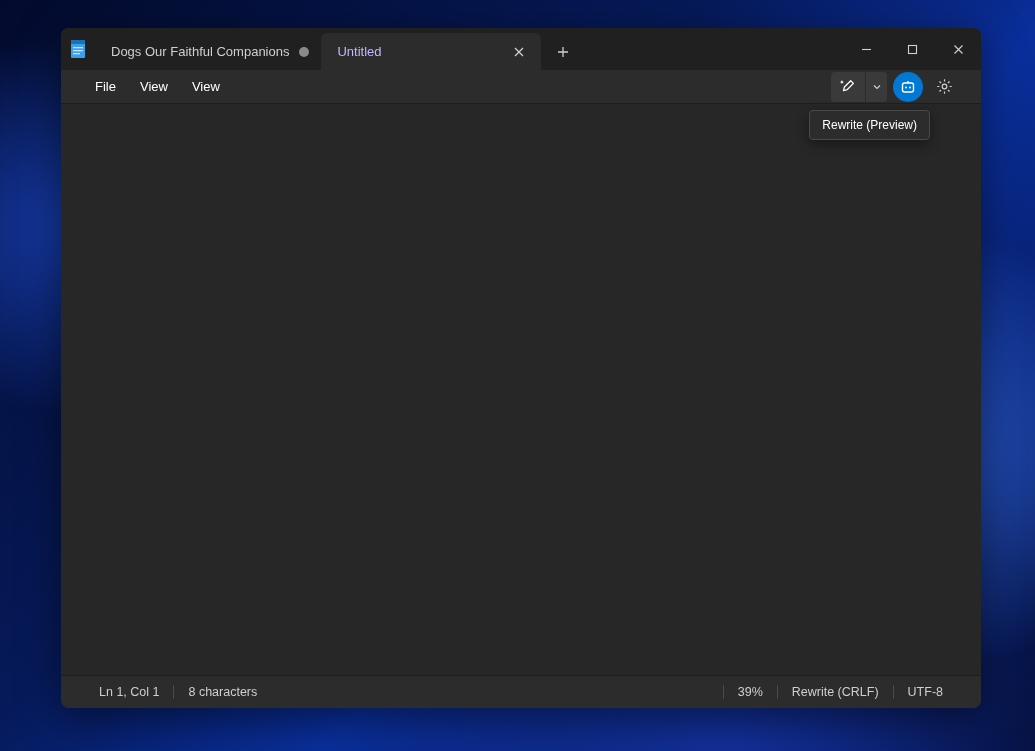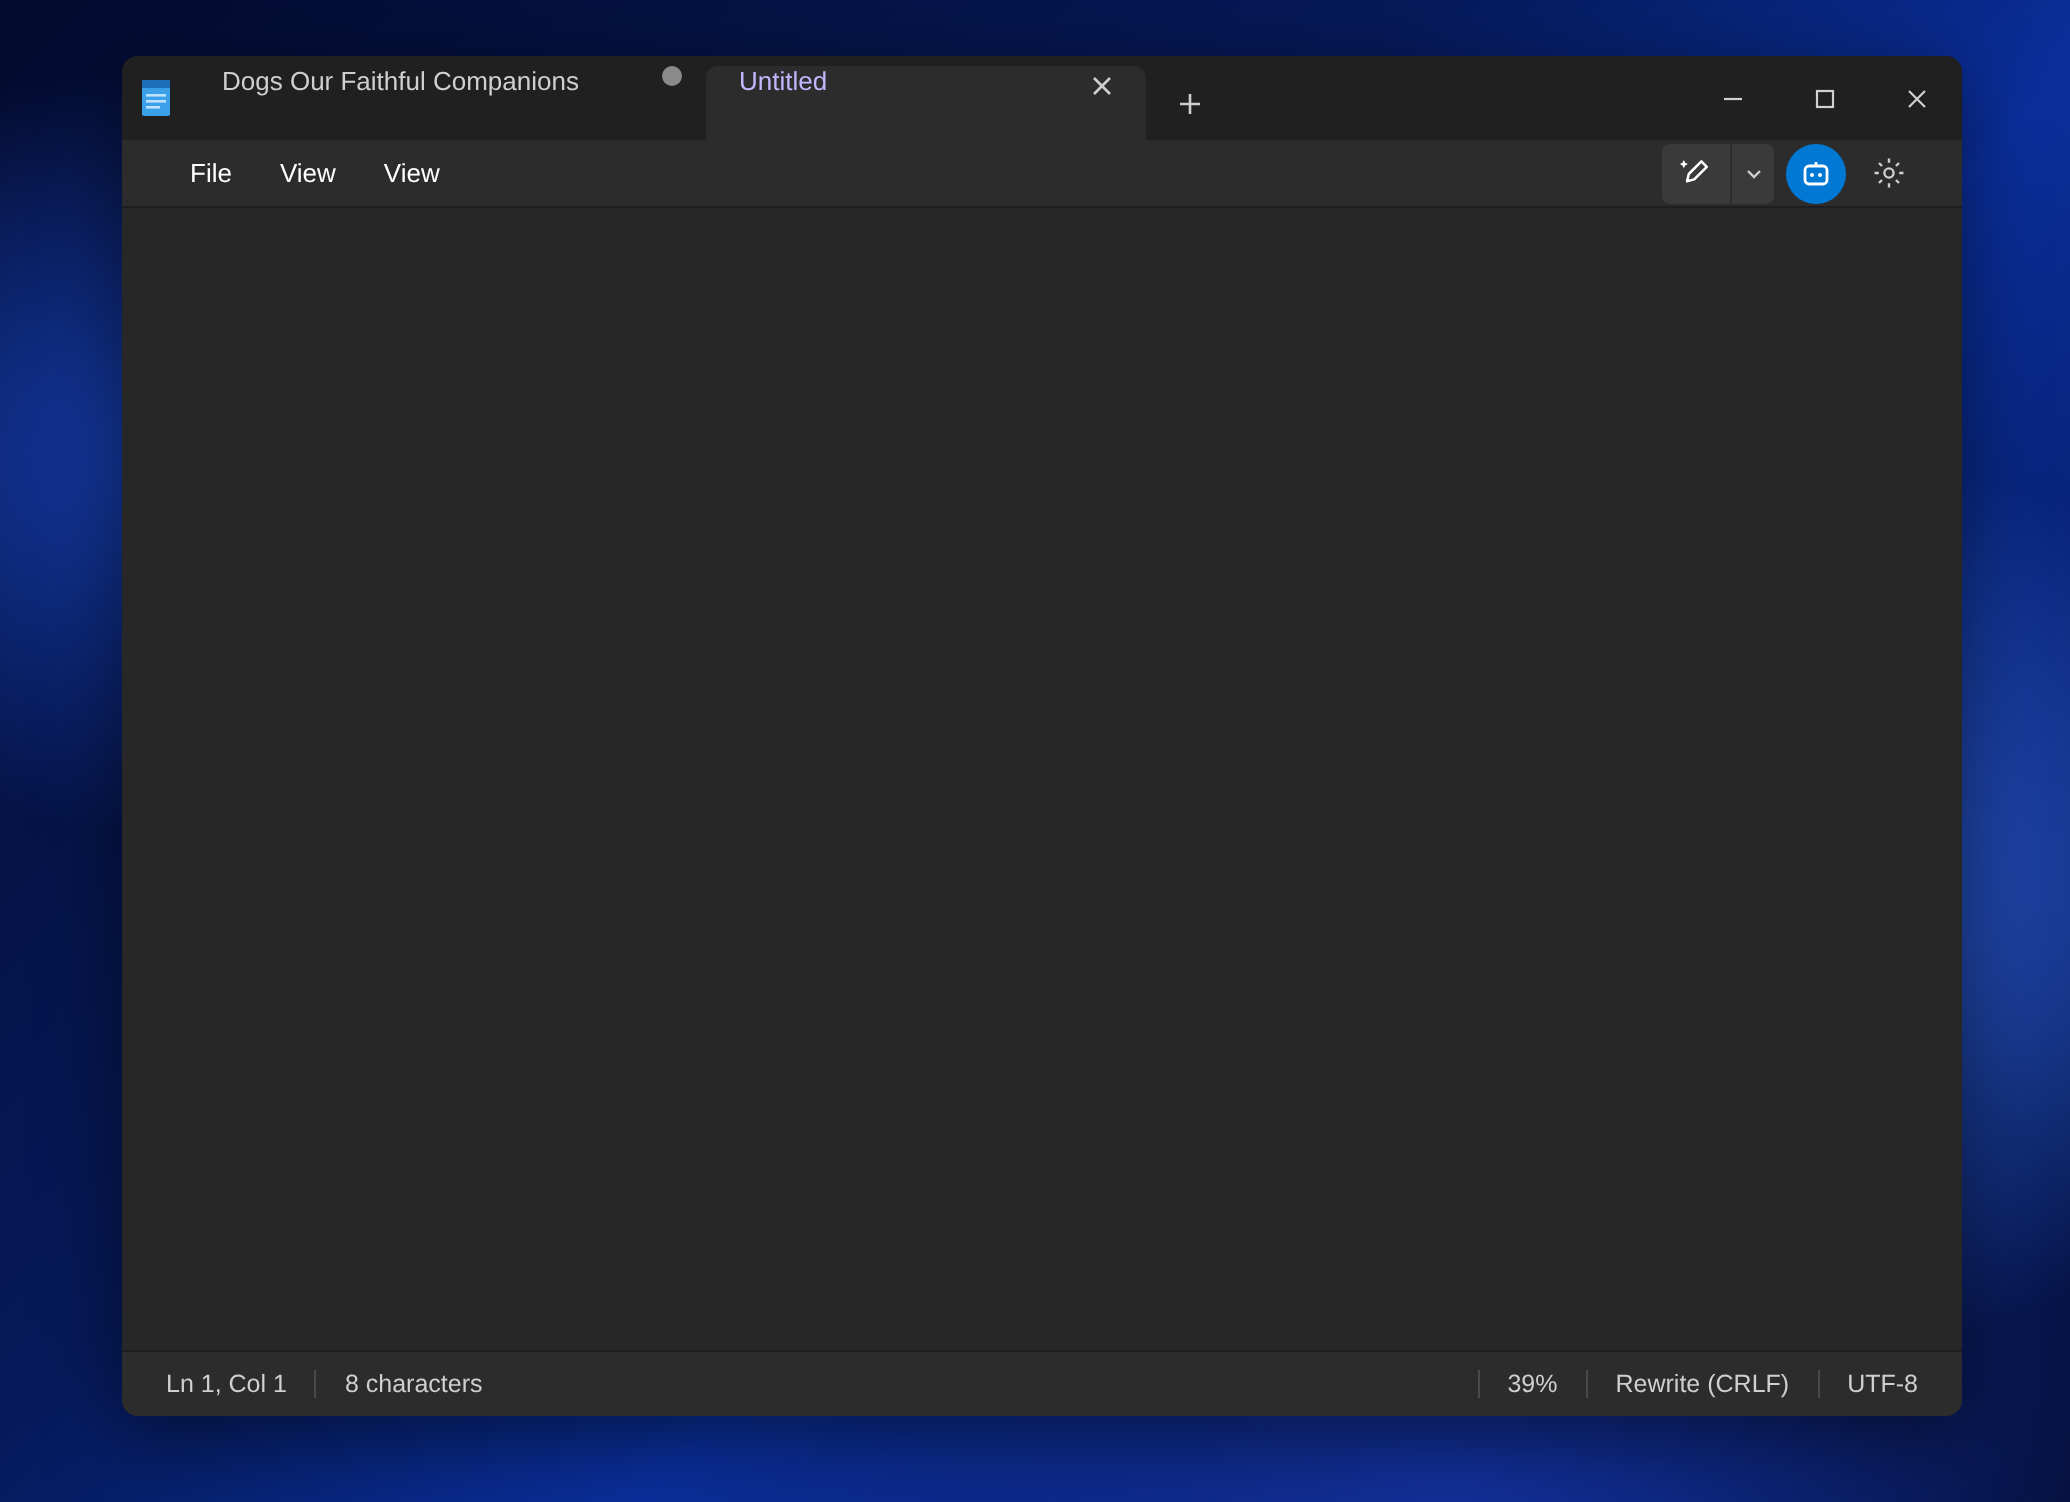"Dogs Our Faithful Companions" .tab { align-items: flex-start -> center; gap: 32px -> none }
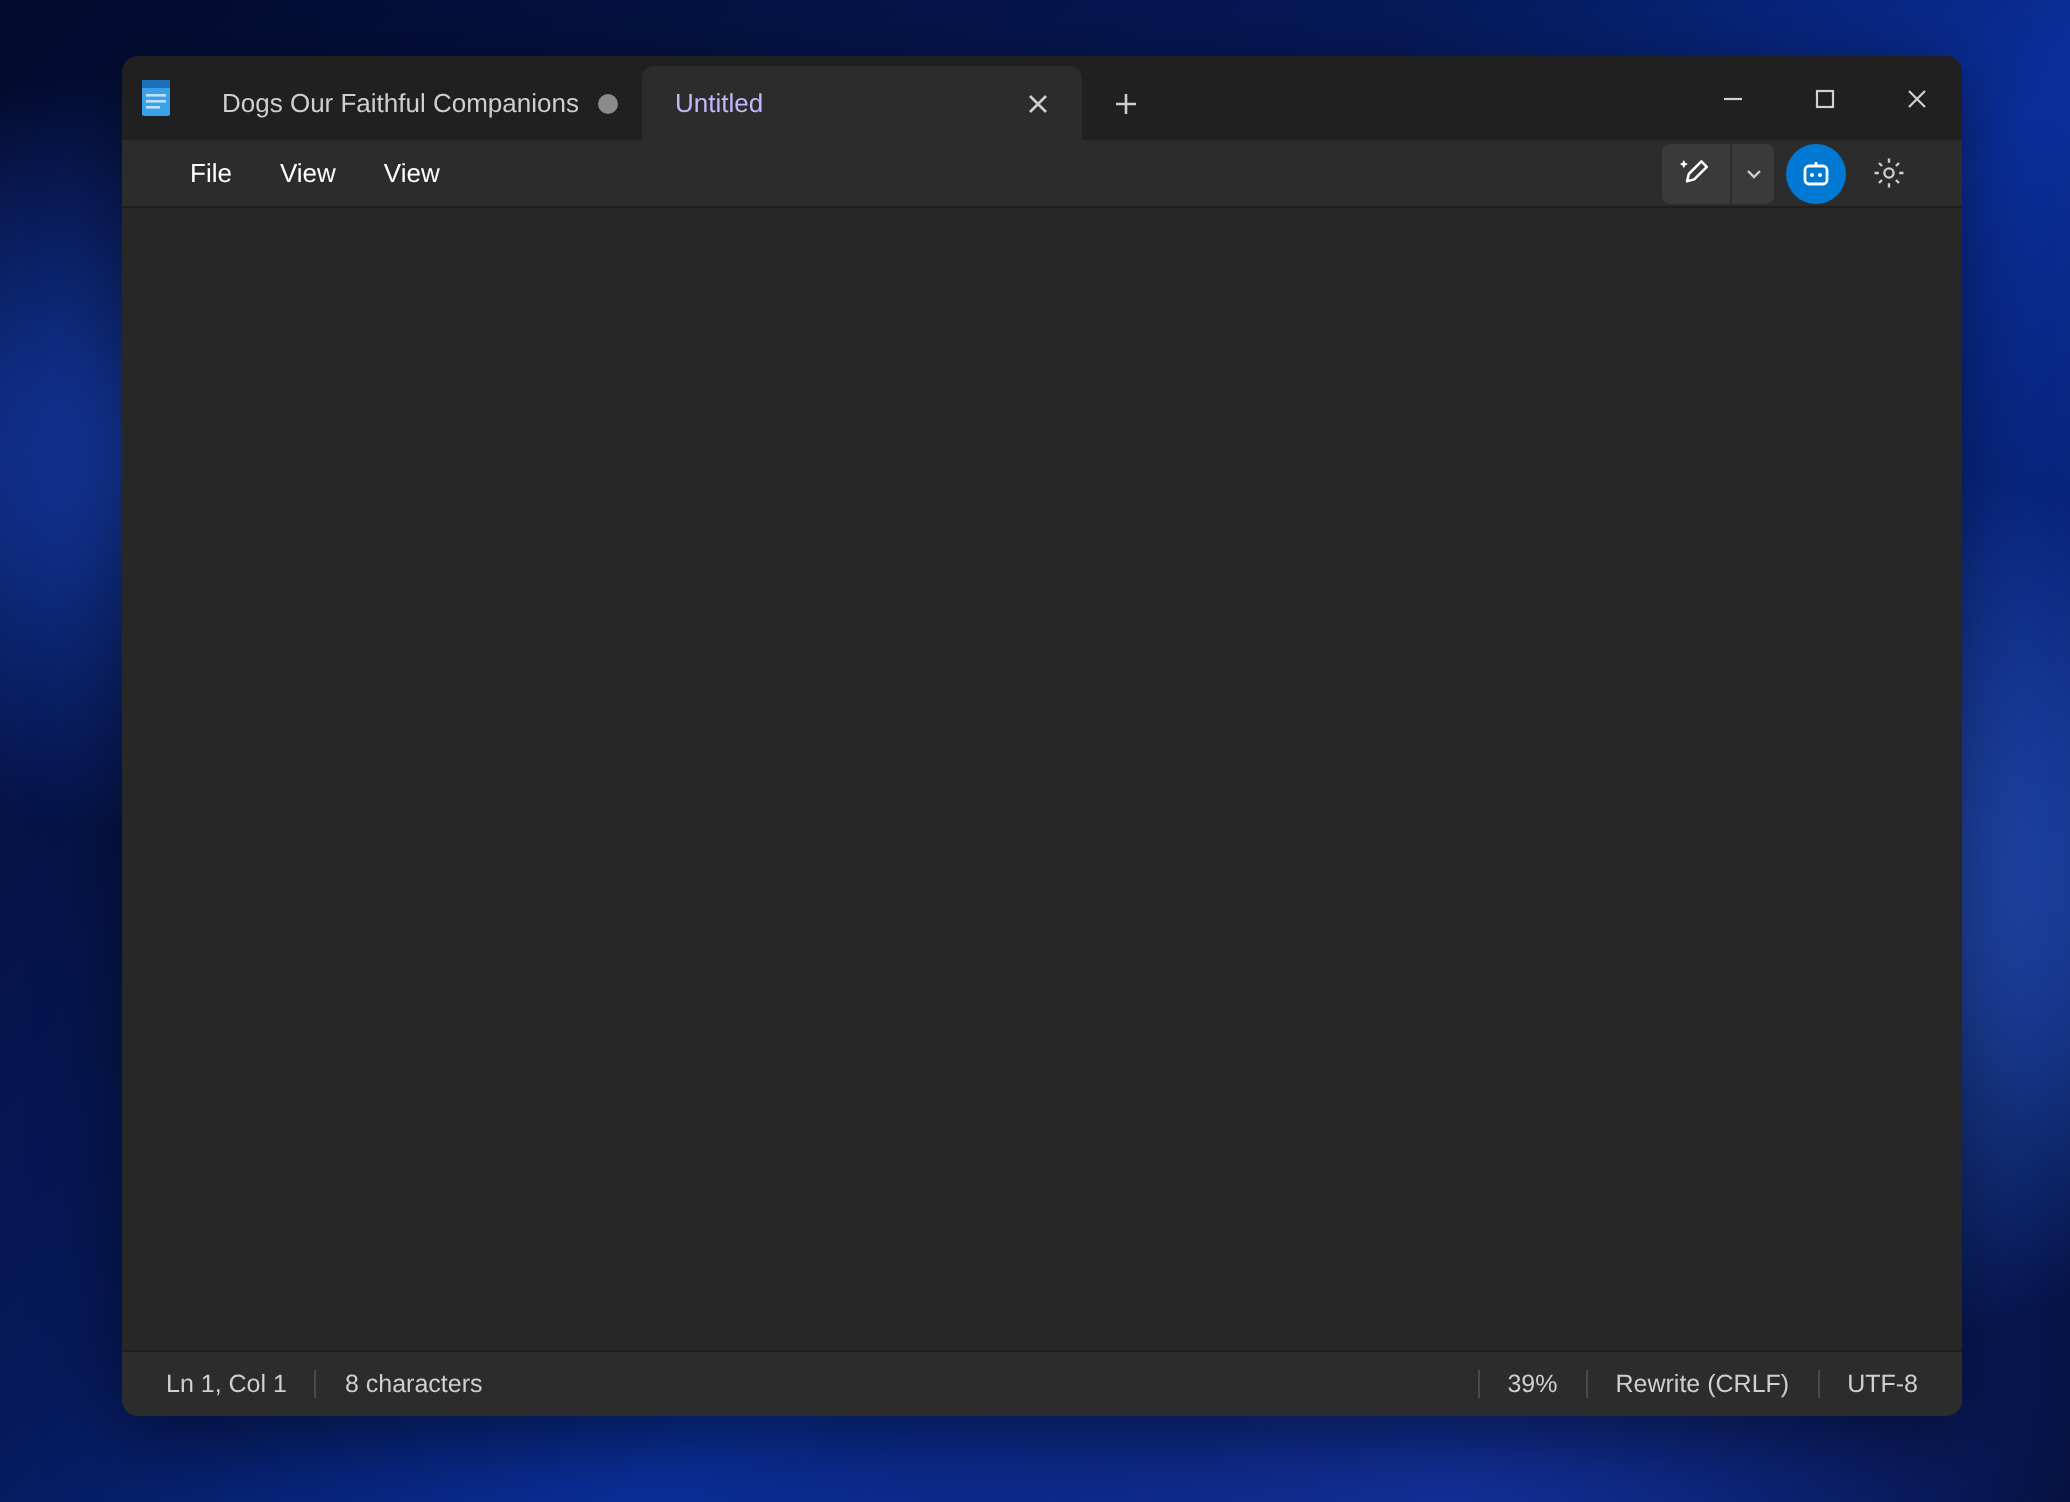"Rewrite (Preview)" div.tooltip { html: none -> <div>Rewrite (Preview)</div> }
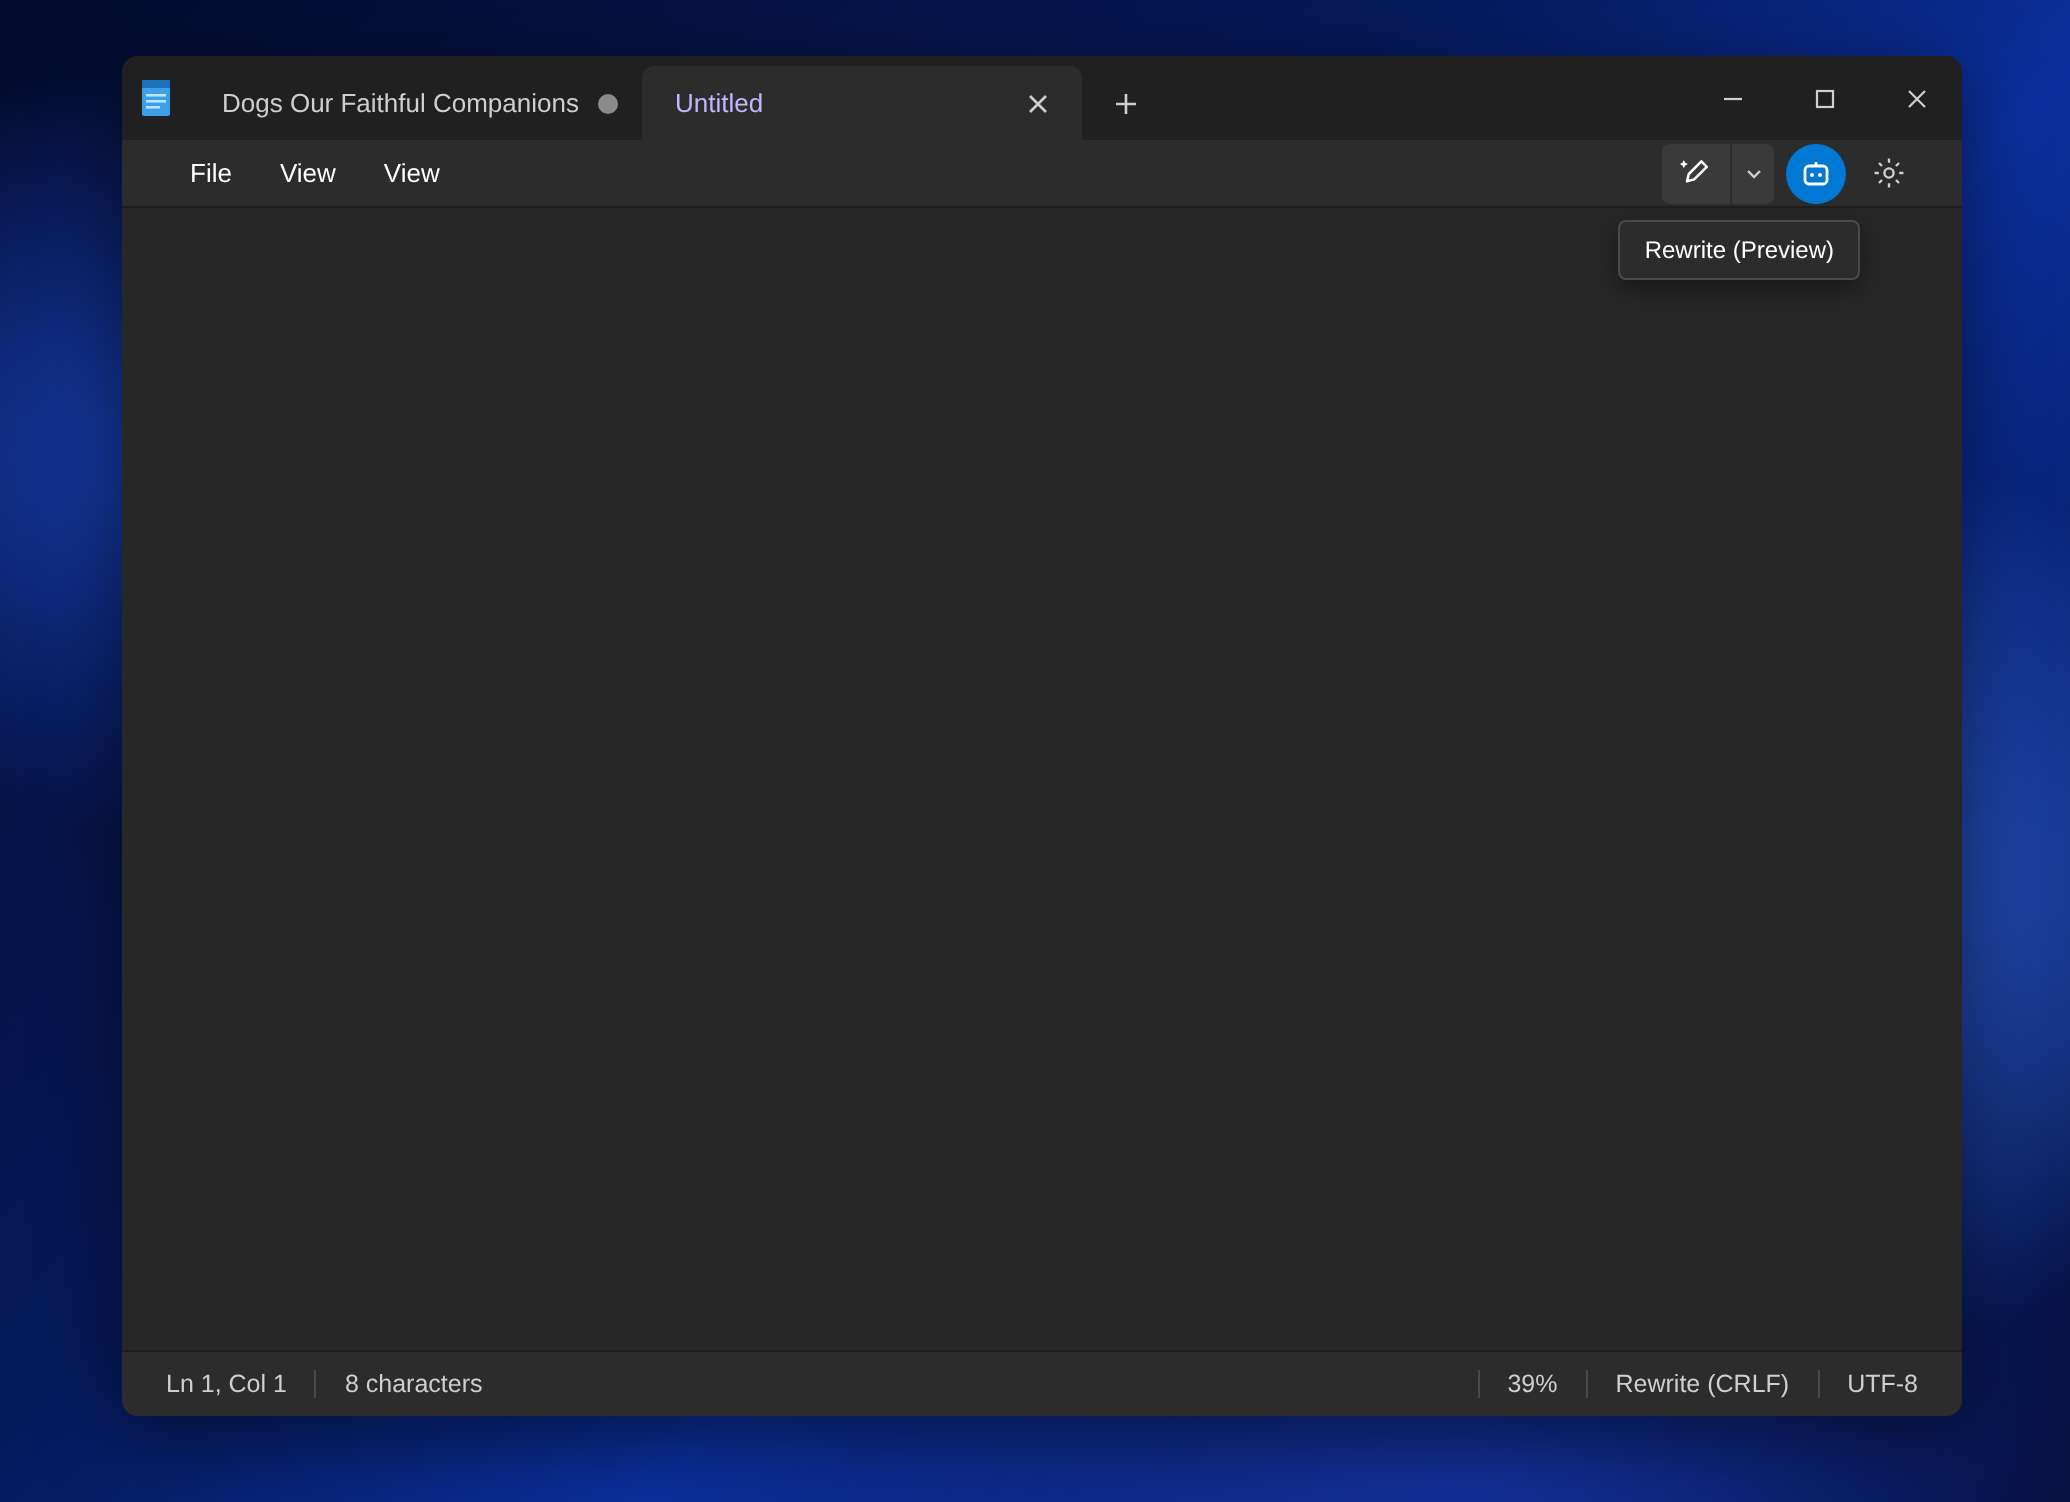"Ln 1, Col 1" .statusbar { padding: 0 14px -> 0 30px }
